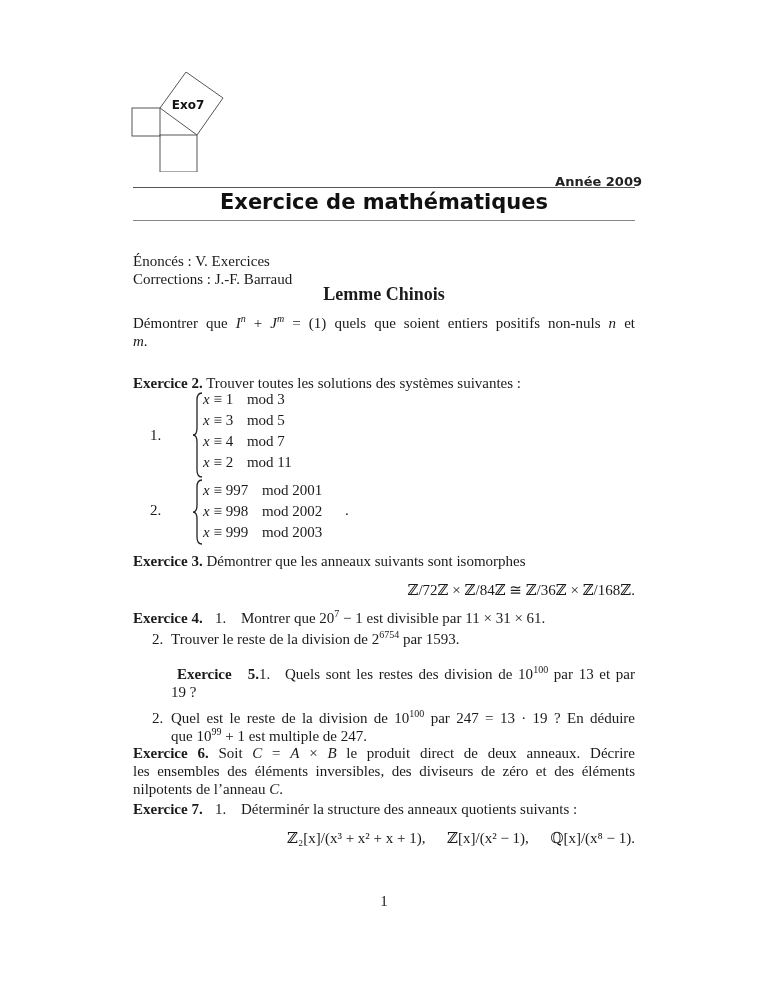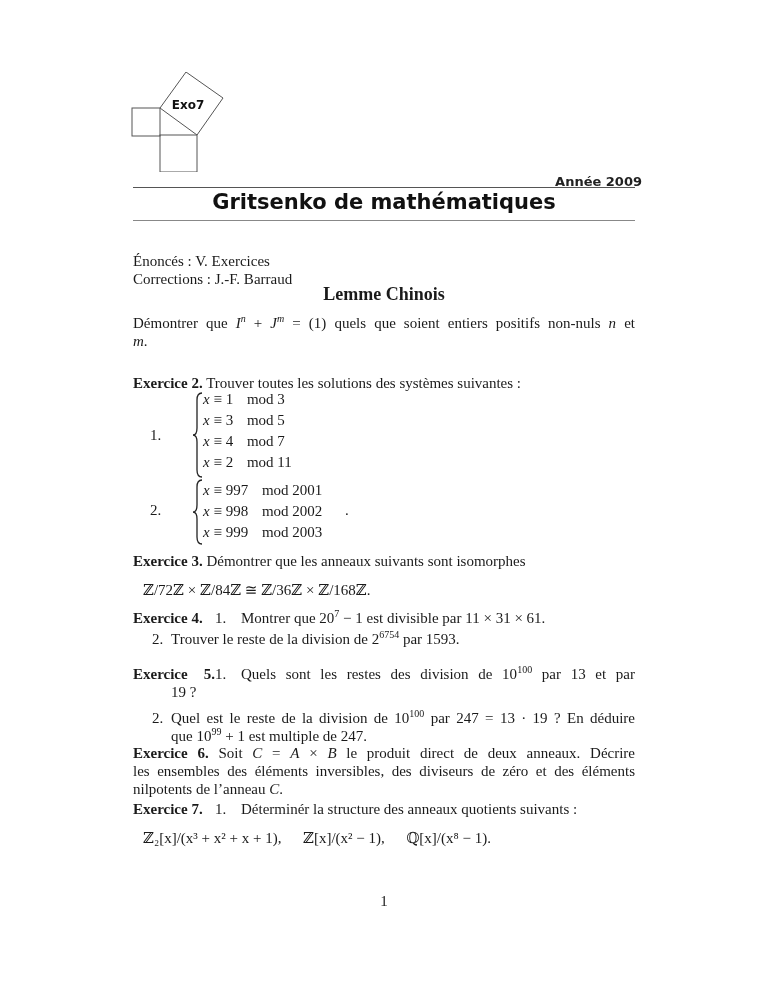"Gritsenko de mathématiques" div.abs { text: Gritsenko -> Exercice }
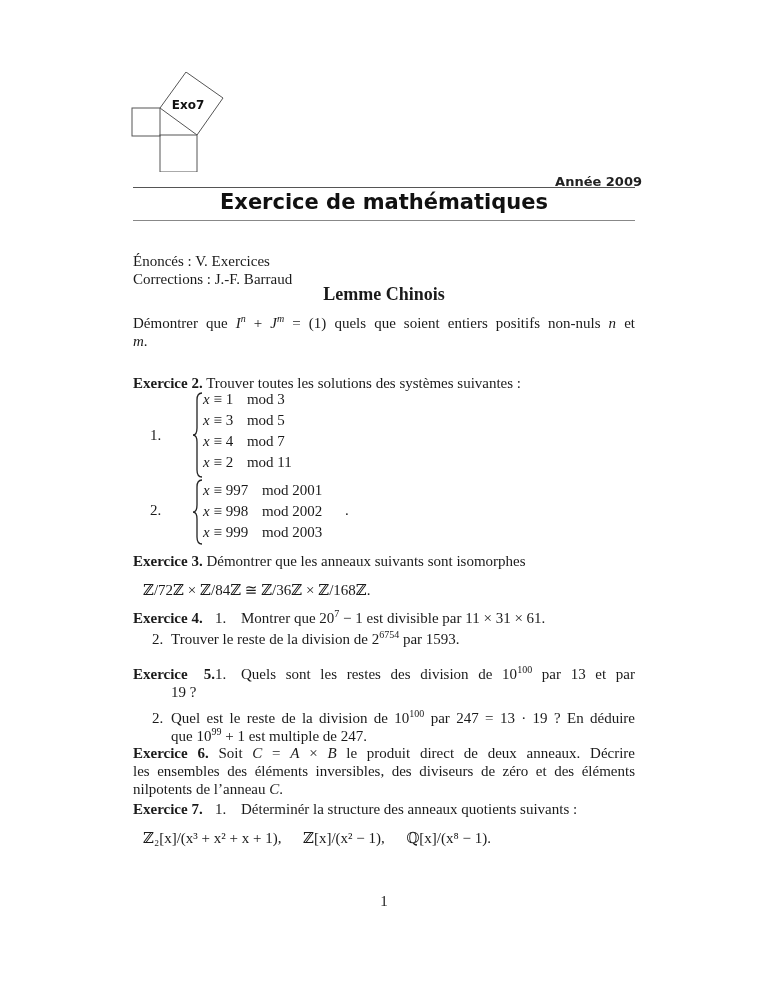"ℤ/72ℤ × ℤ/84ℤ ≅ ℤ/36ℤ" .center-eq { left: 143px -> 133px; text-align: left -> right }
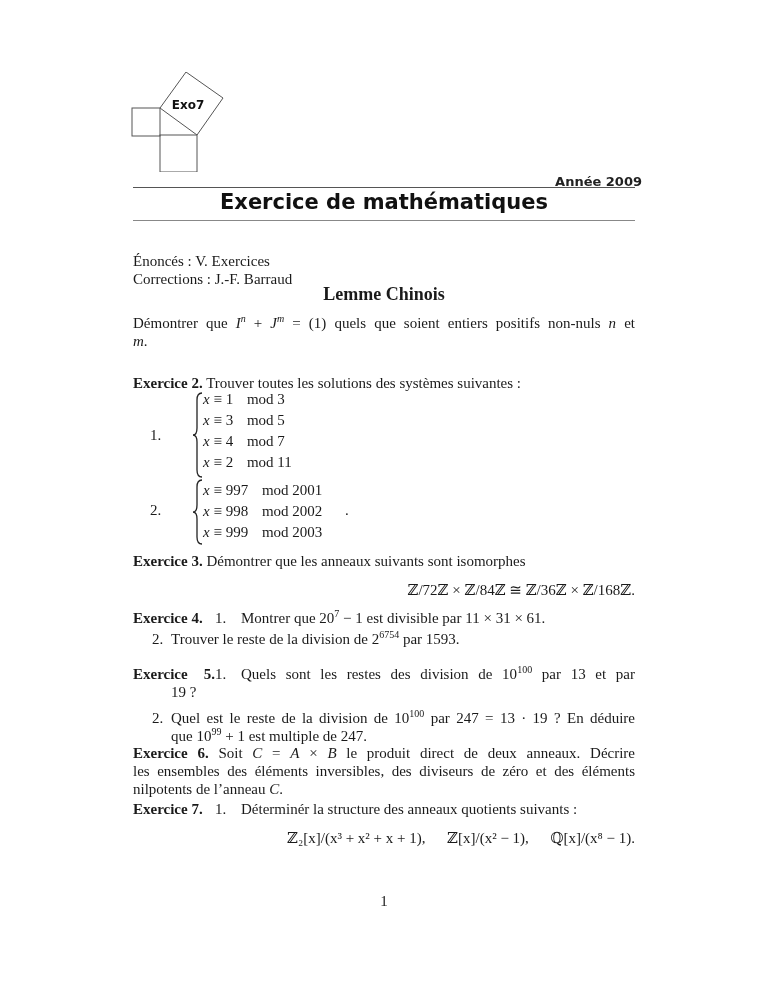"Exercice 5.1. Quels sont les" div { margin-left: none -> 44px }
